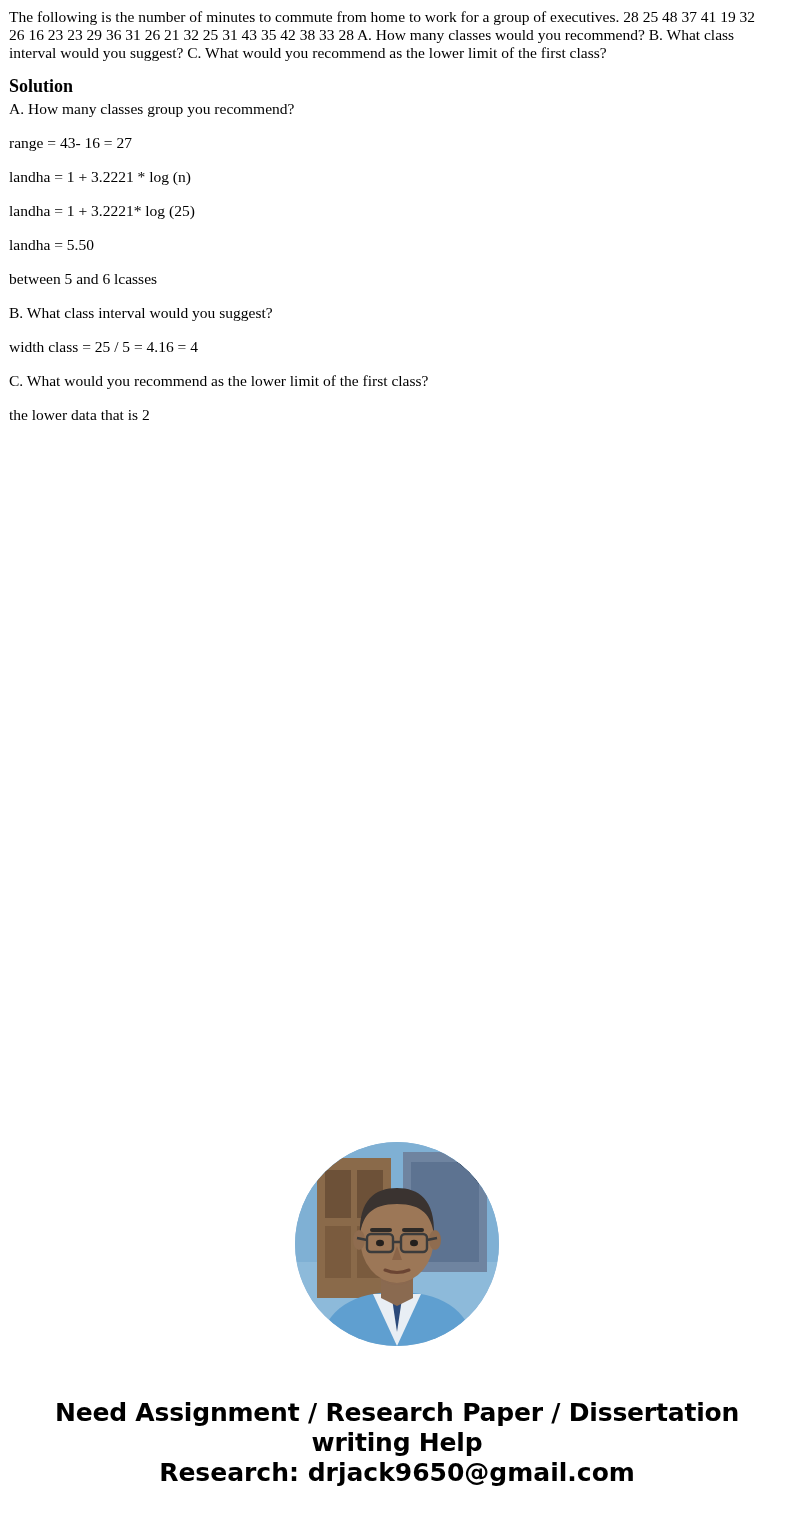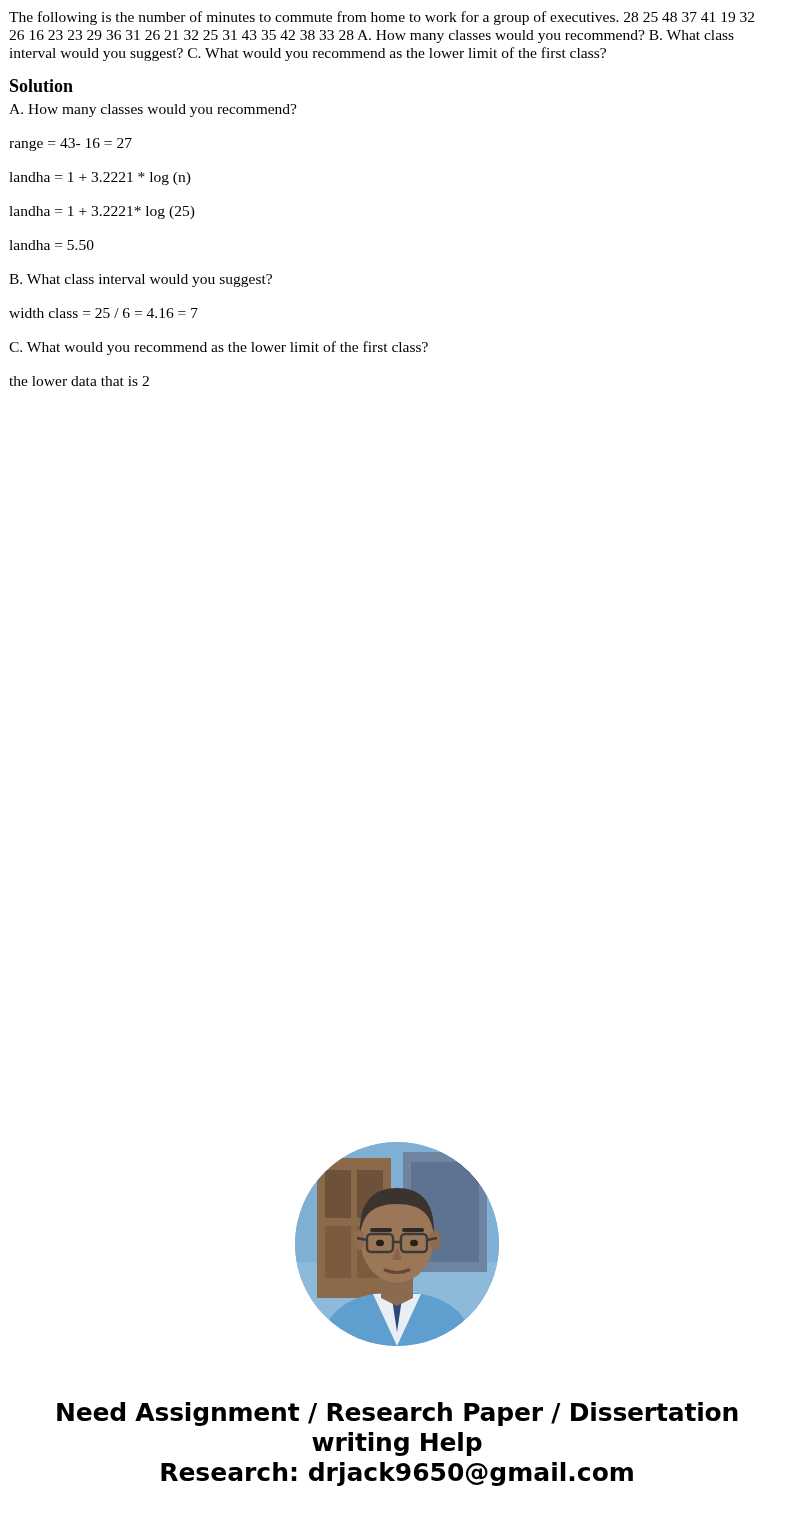"A. How many classes would" p.line { text: would -> group }
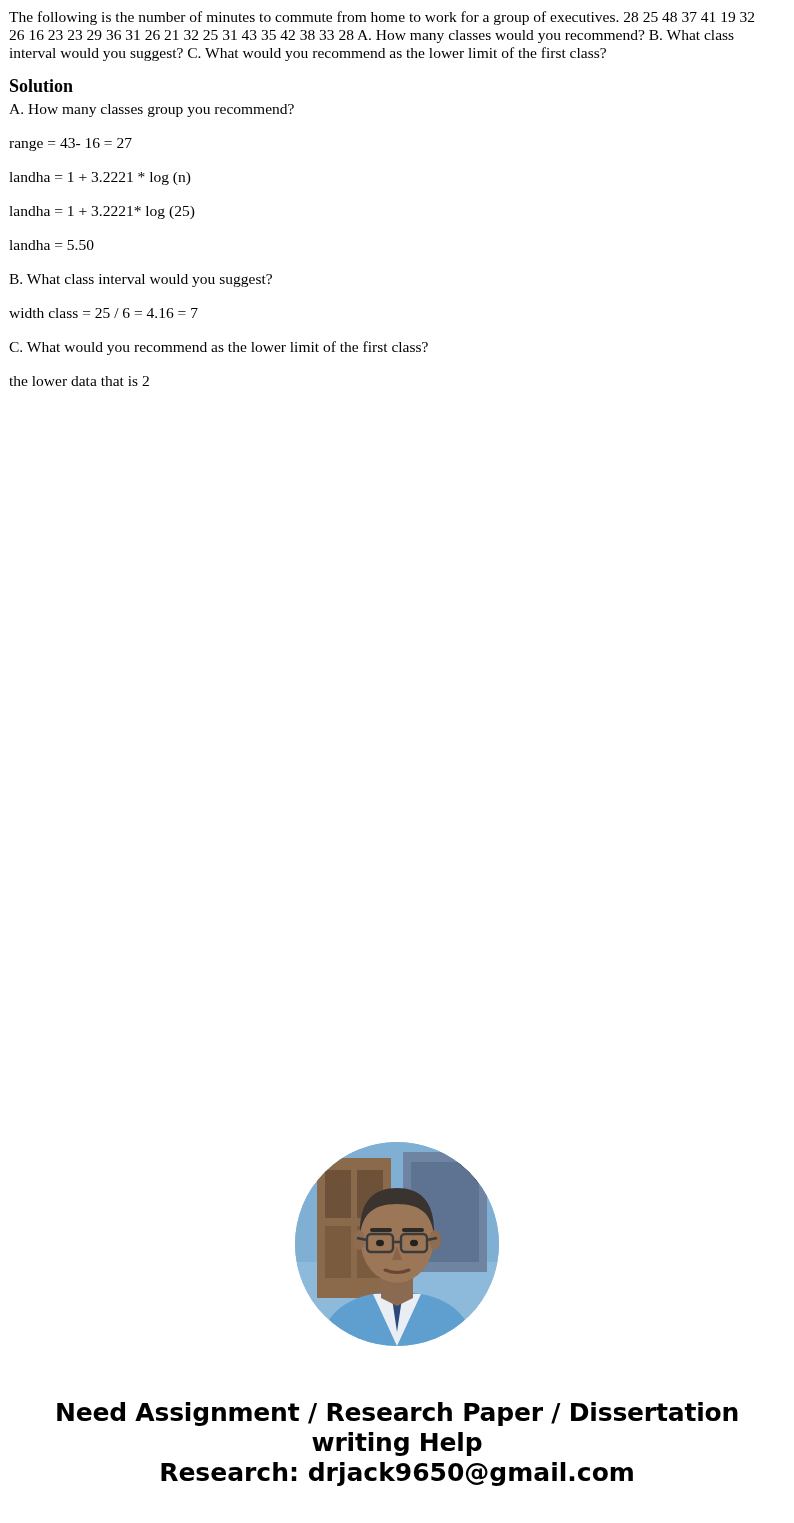"between 5 and 6 lcasses" p.line { html: none -> <p>between 5 and 6 lcasses</p> }
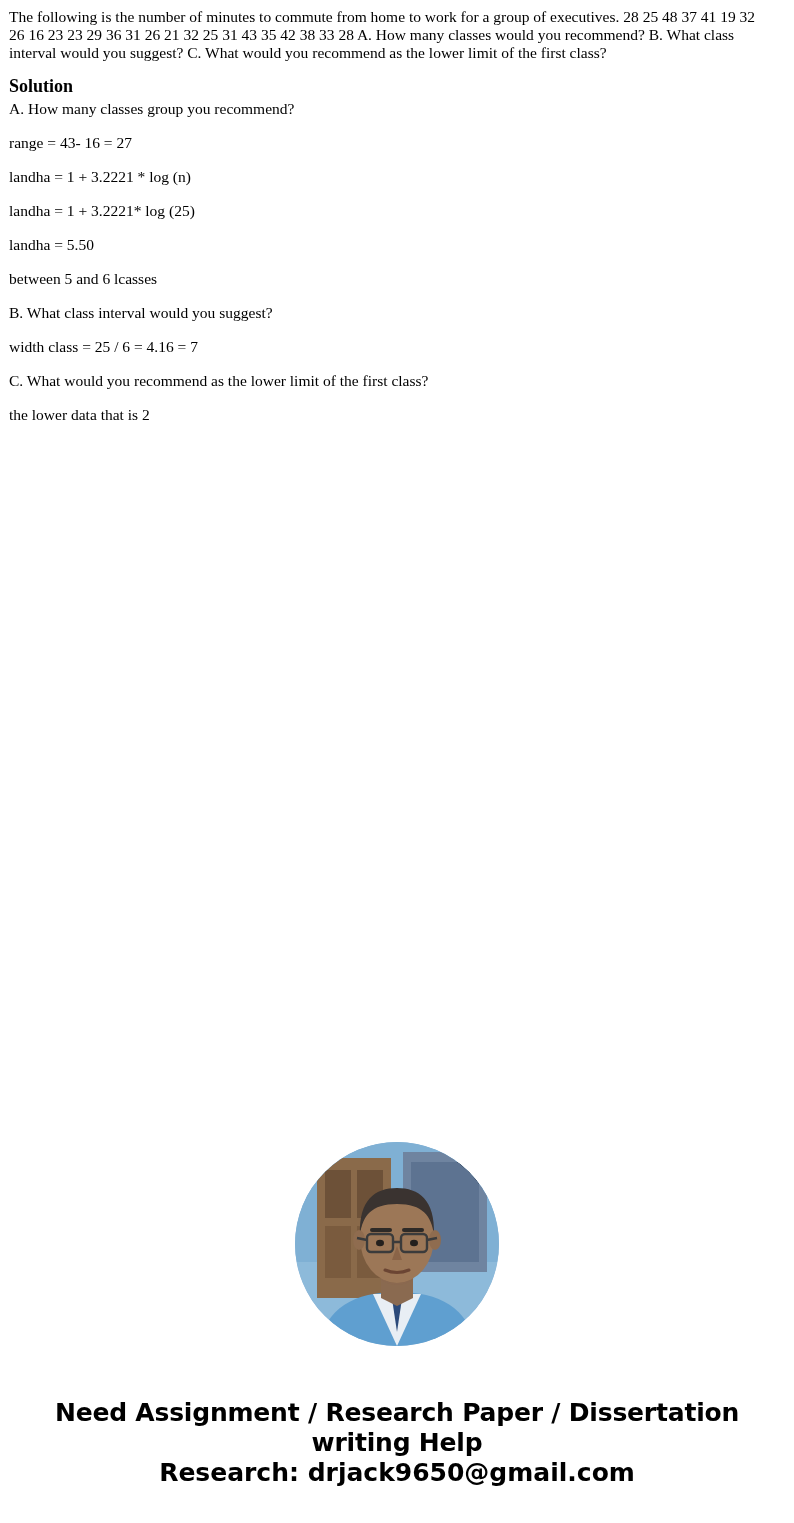"width class = 25 /" p.line { text: 6 = 4.16 = 7 -> 5 = 4.16 = 4 }
